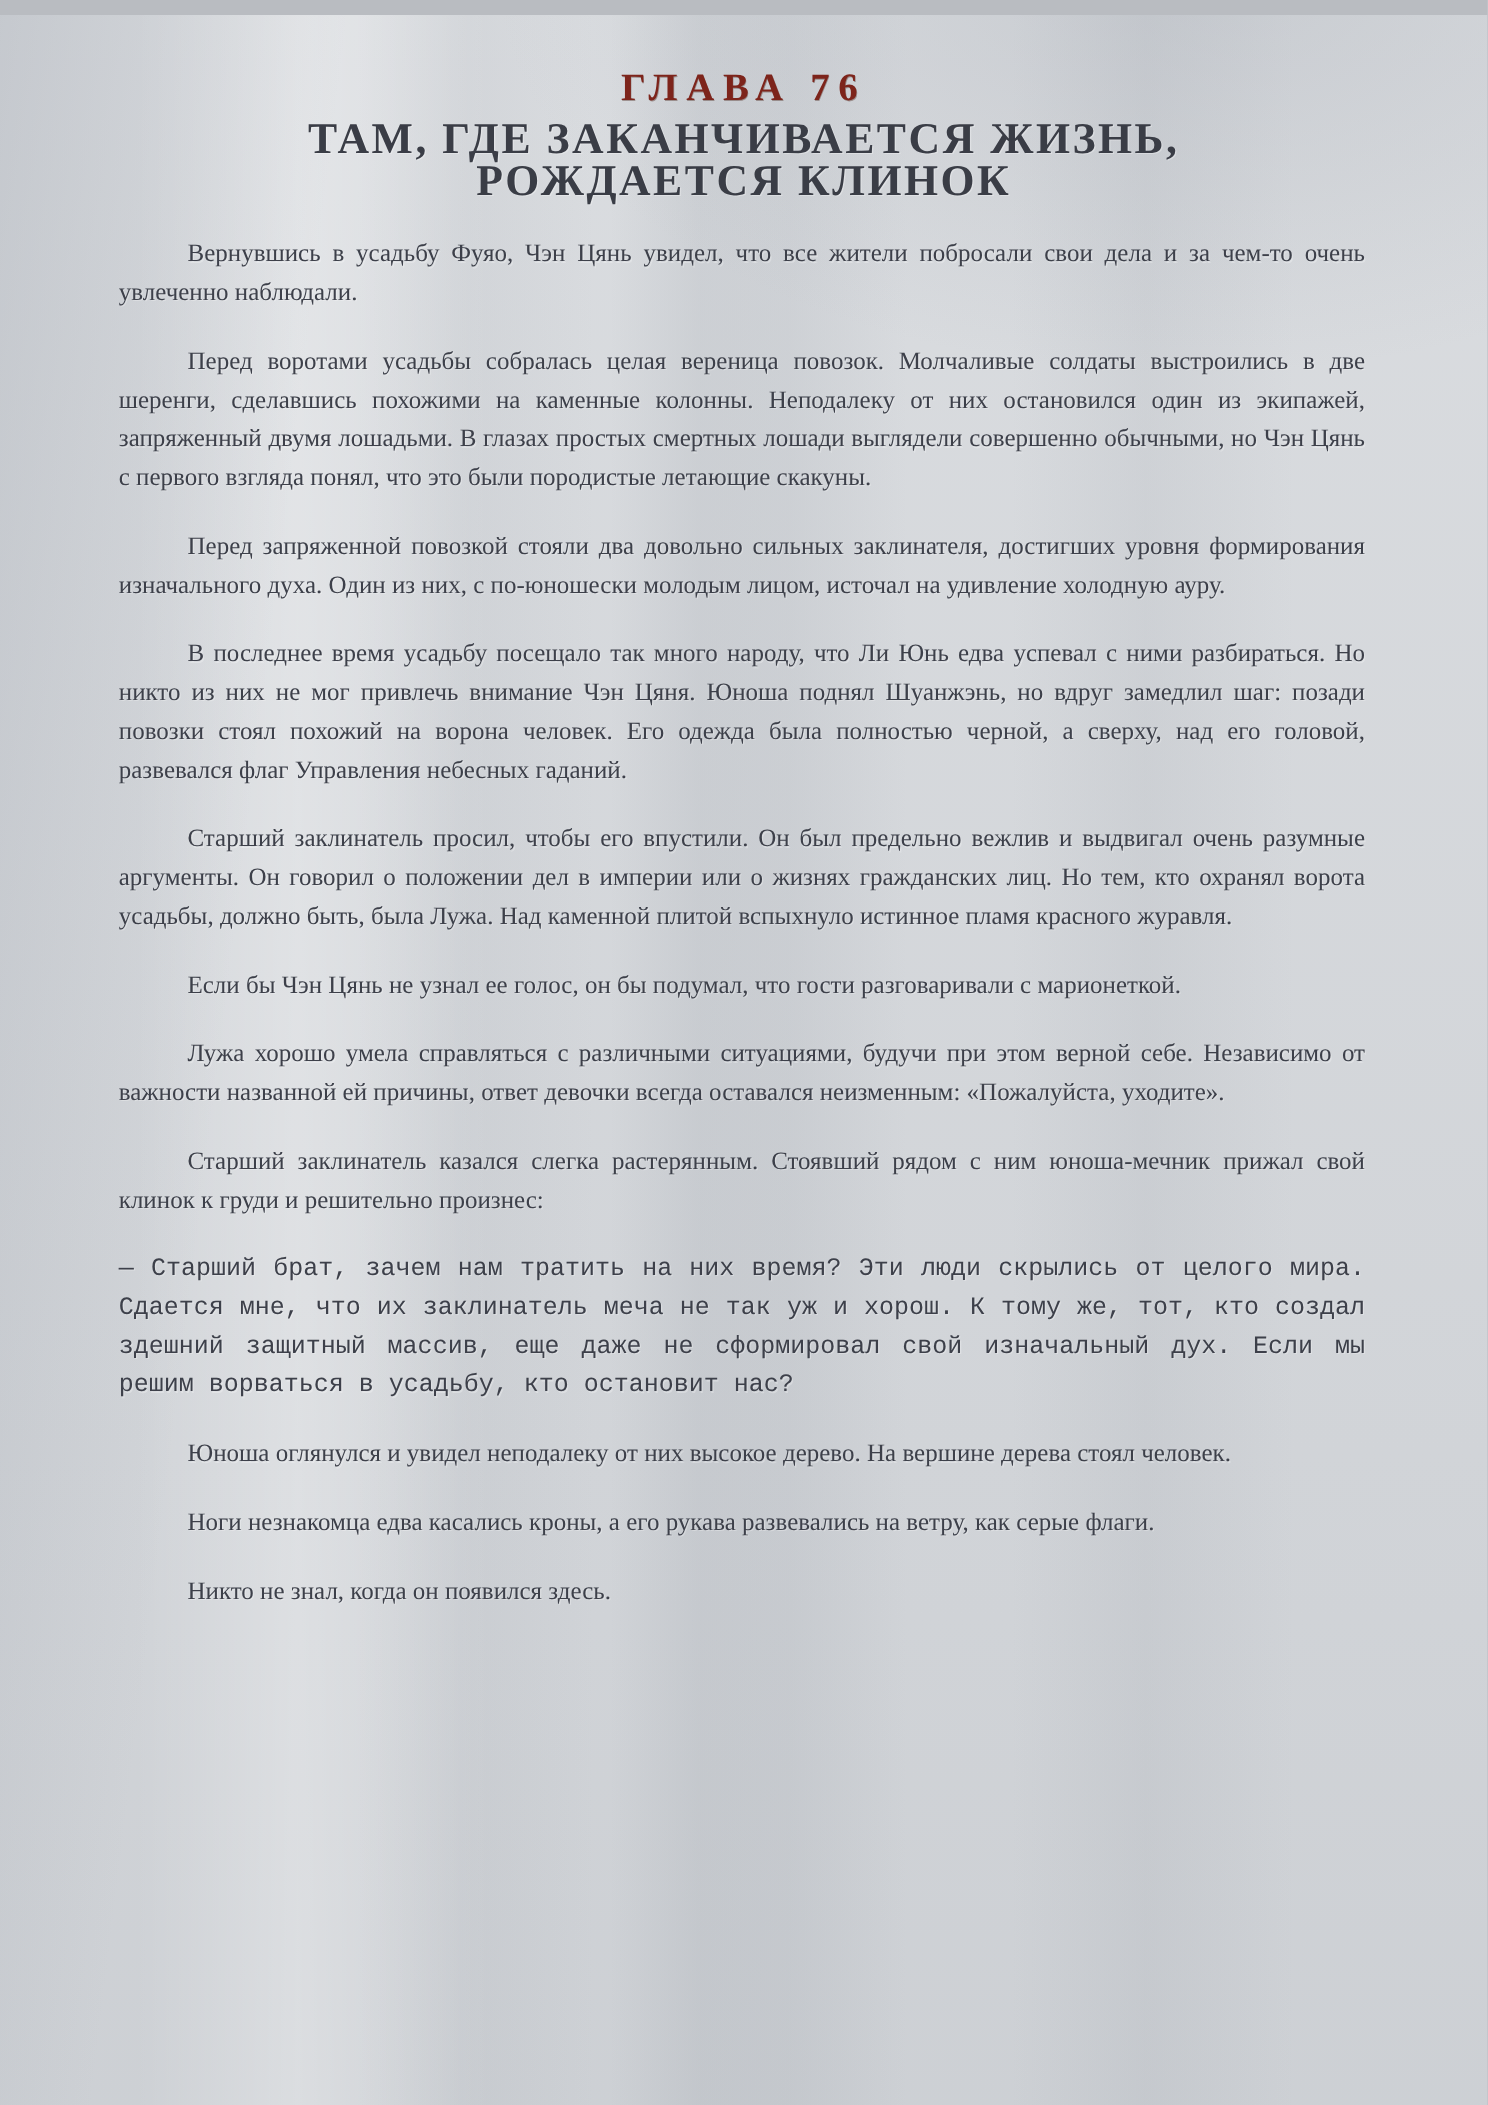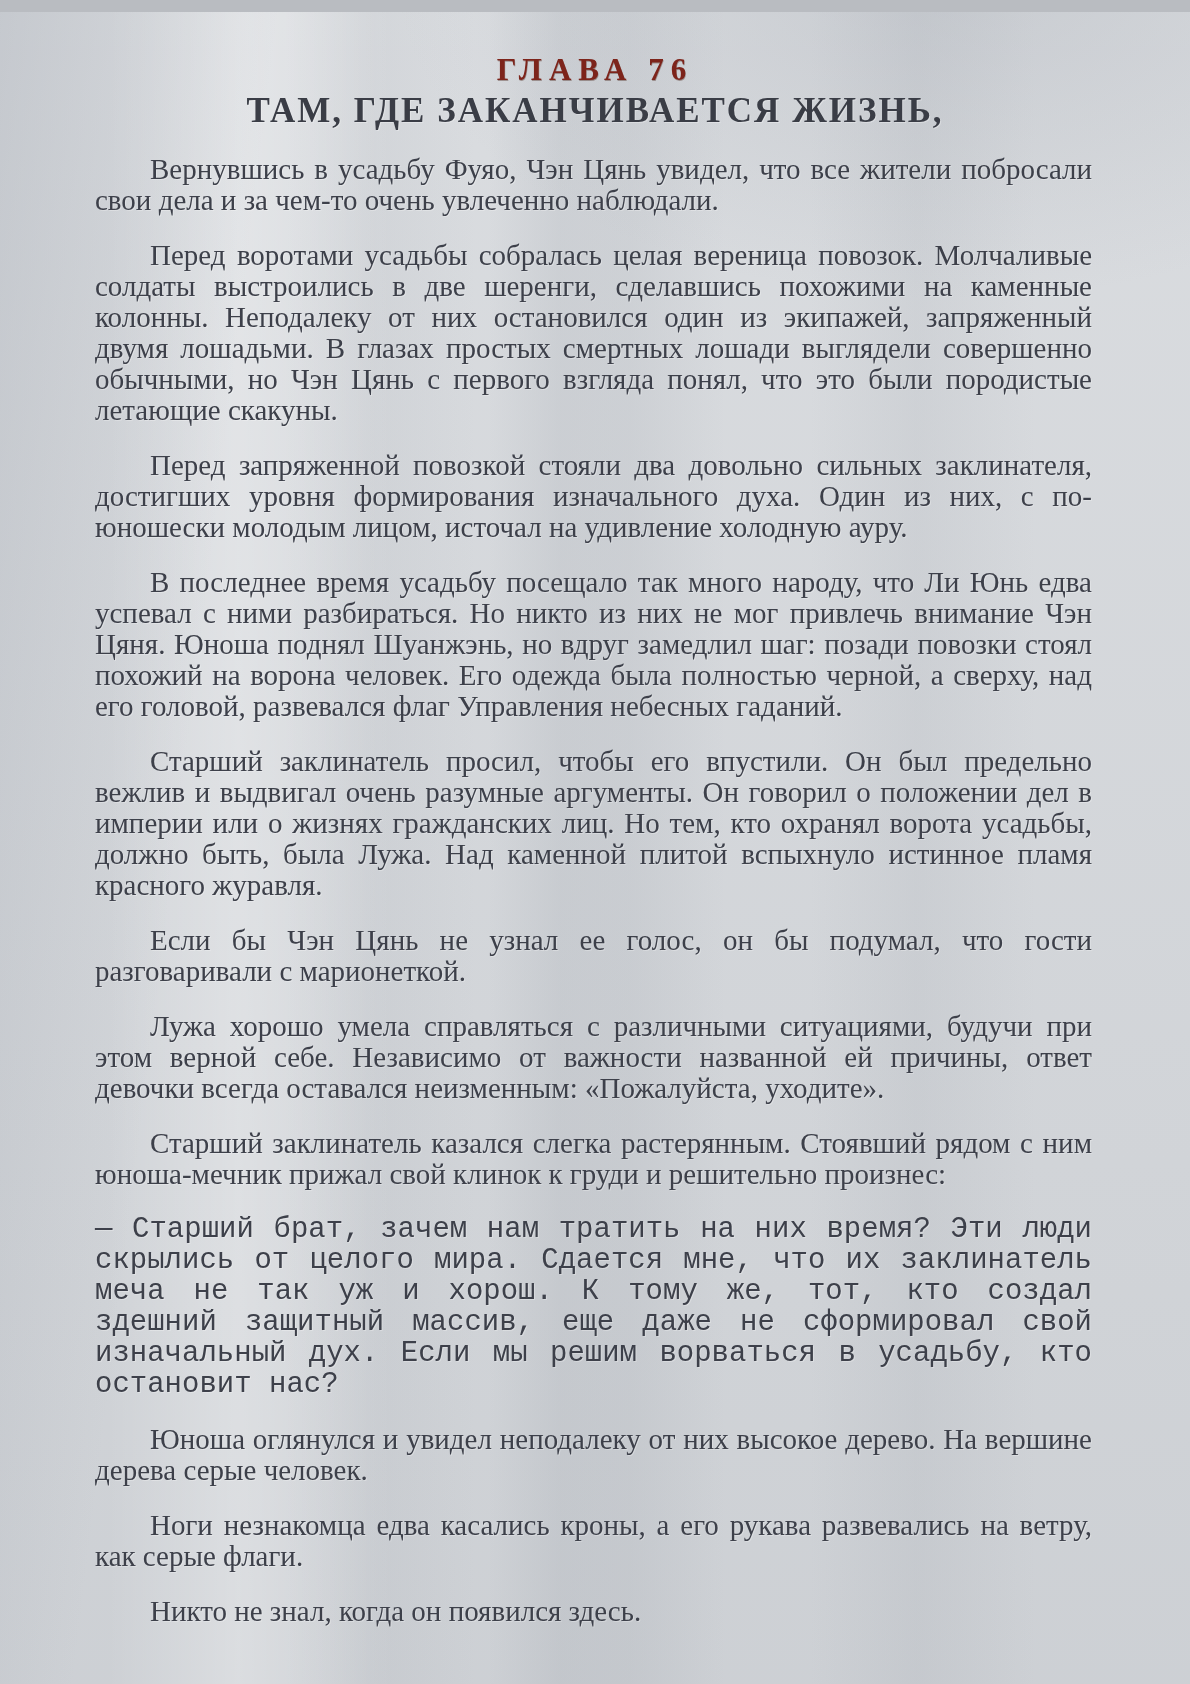"РОЖДАЕТСЯ КЛИНОК" span.title-line { html: none -> <span>РОЖДАЕТСЯ КЛИНОК</span> }
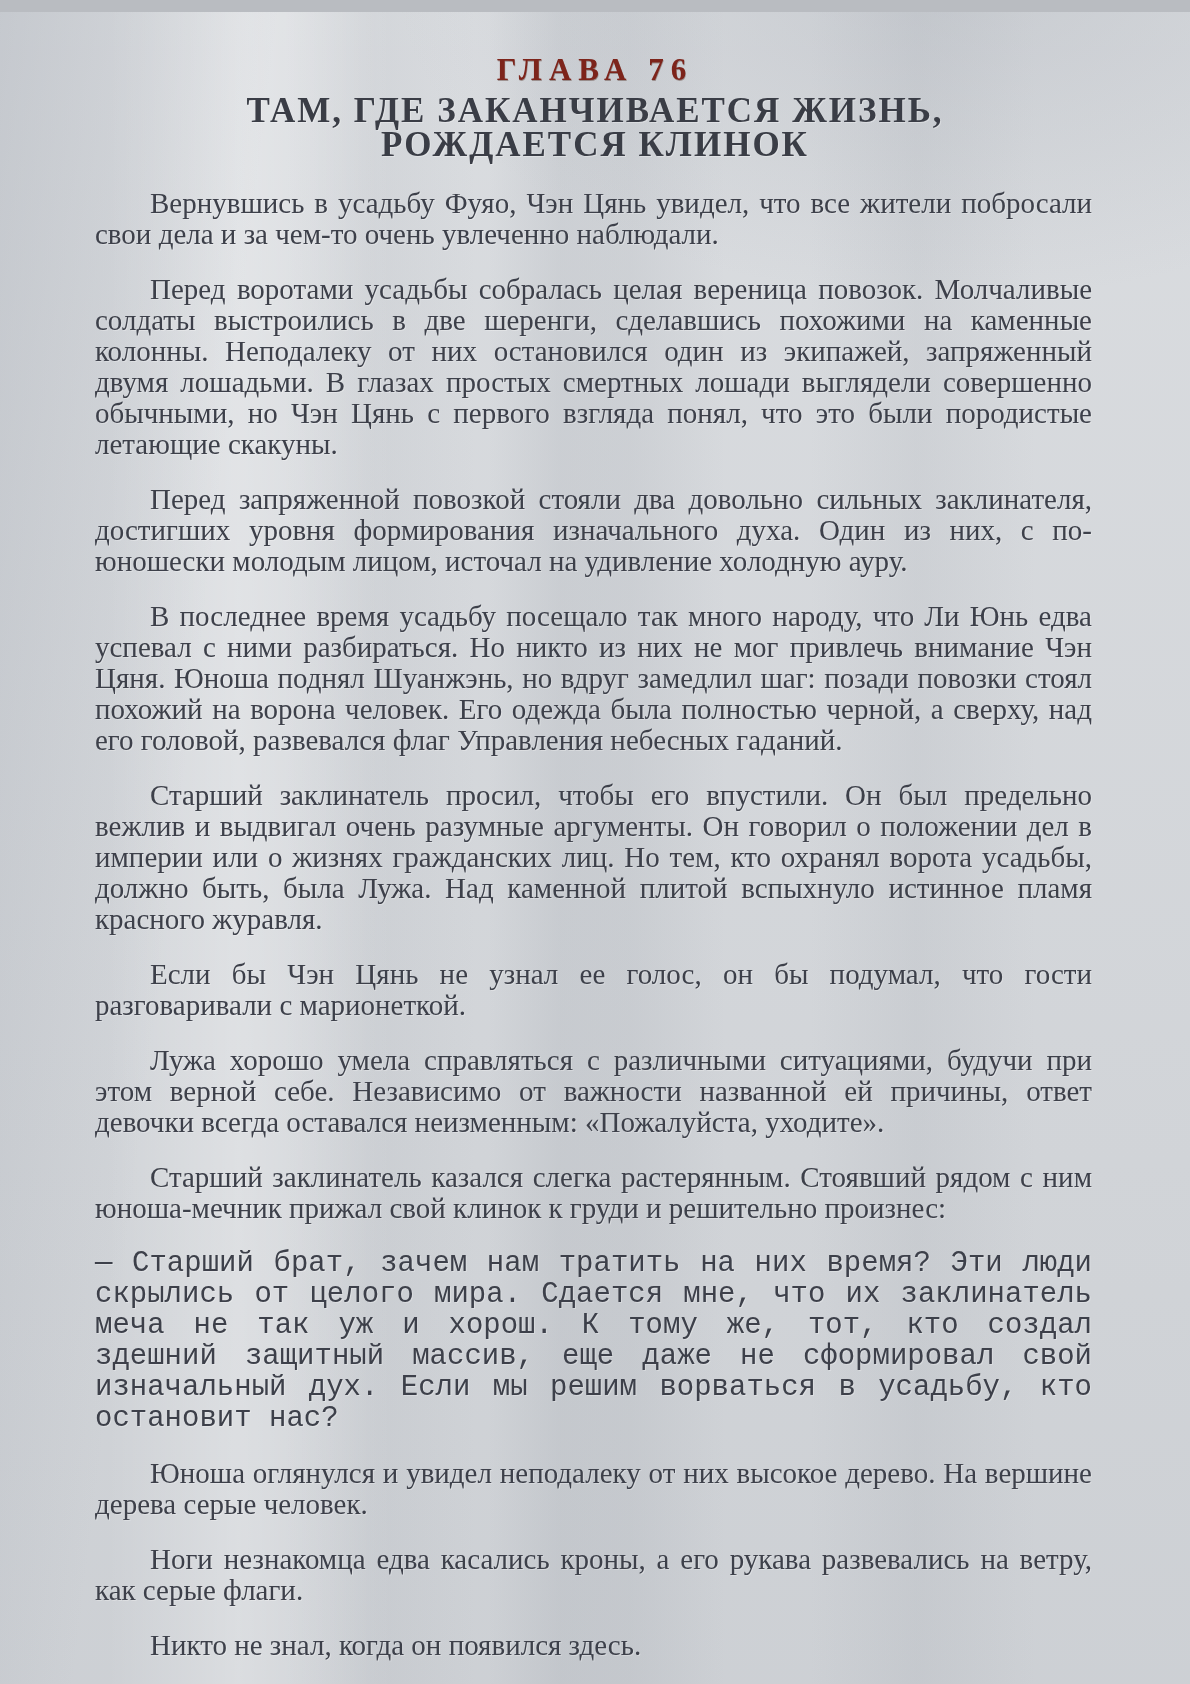"Вернувшись в усадьбу Фуяо, Чэн" .text-body p { font-size: 29px -> 20px }
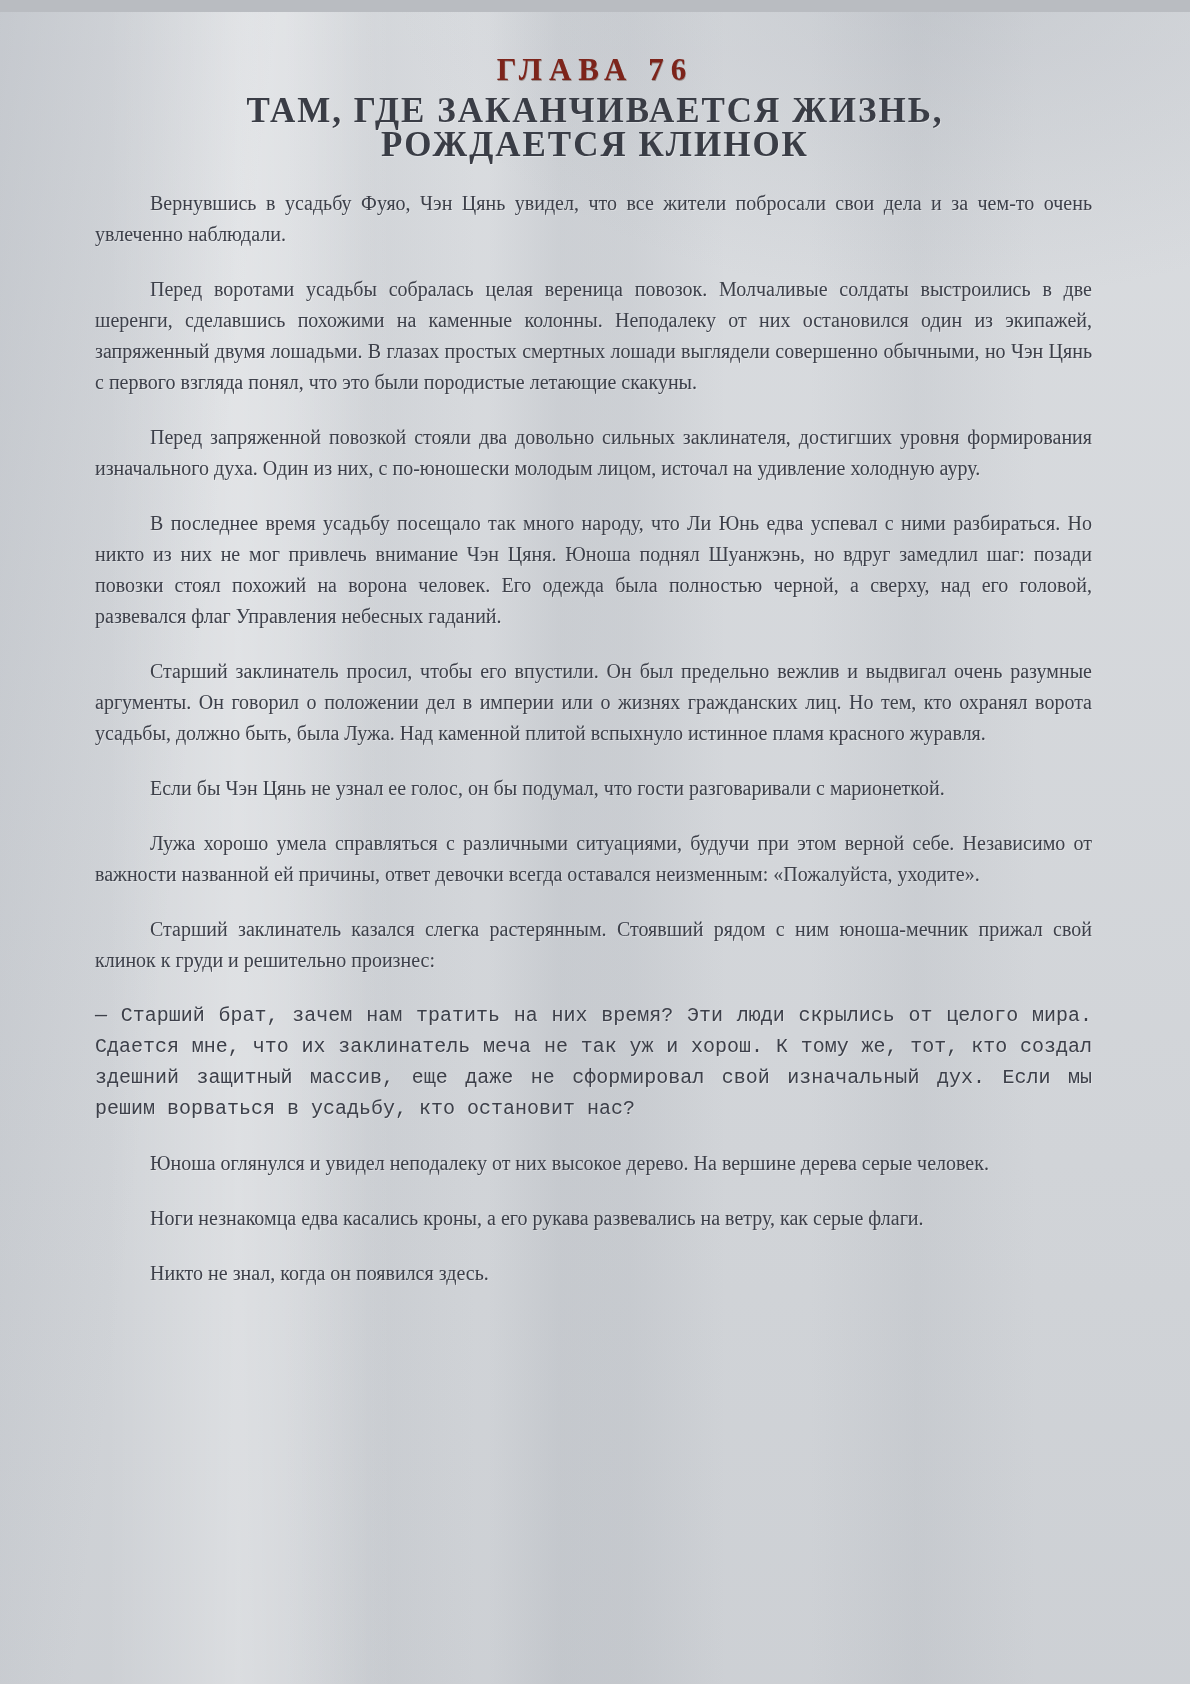"Юноша оглянулся и увидел неподалеку" p { text: серые -> стоял }
